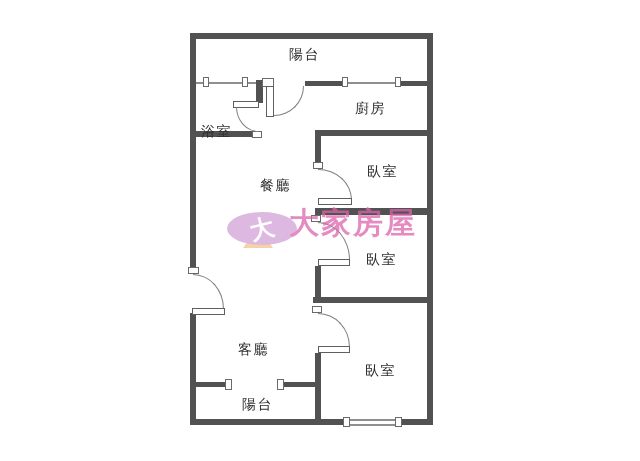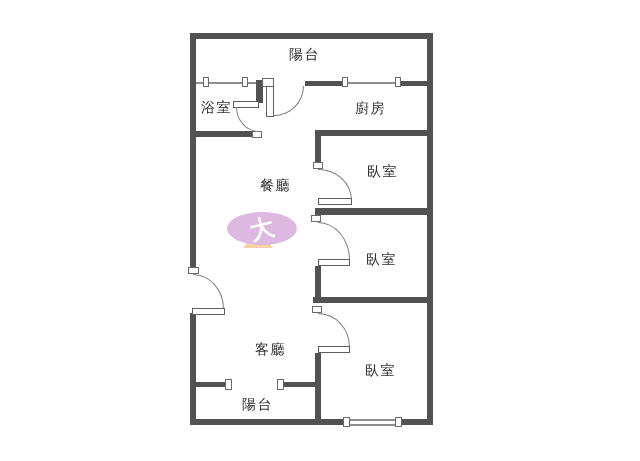"浴室" span.rlabel { top: 100px -> 124px }
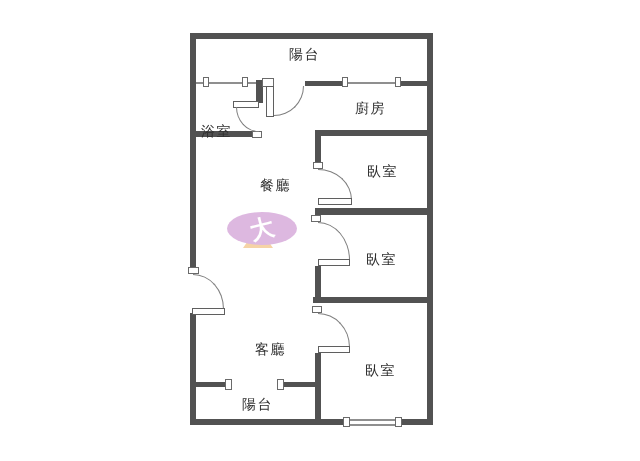"大家房屋" div.wm-brand { html: none -> <div>大家房屋</div> }
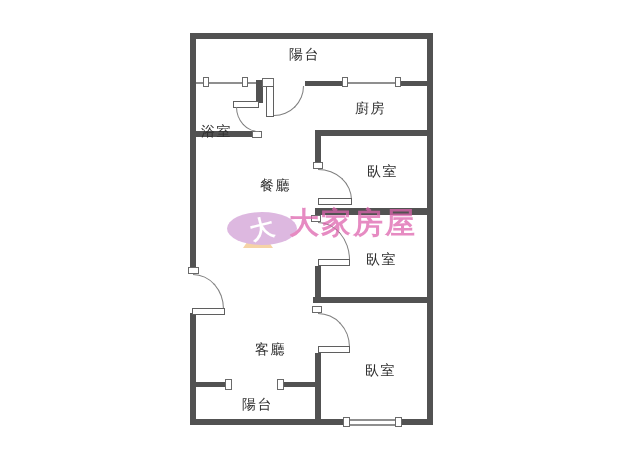"客廳" span.rlabel { margin-left: 17px -> none }
